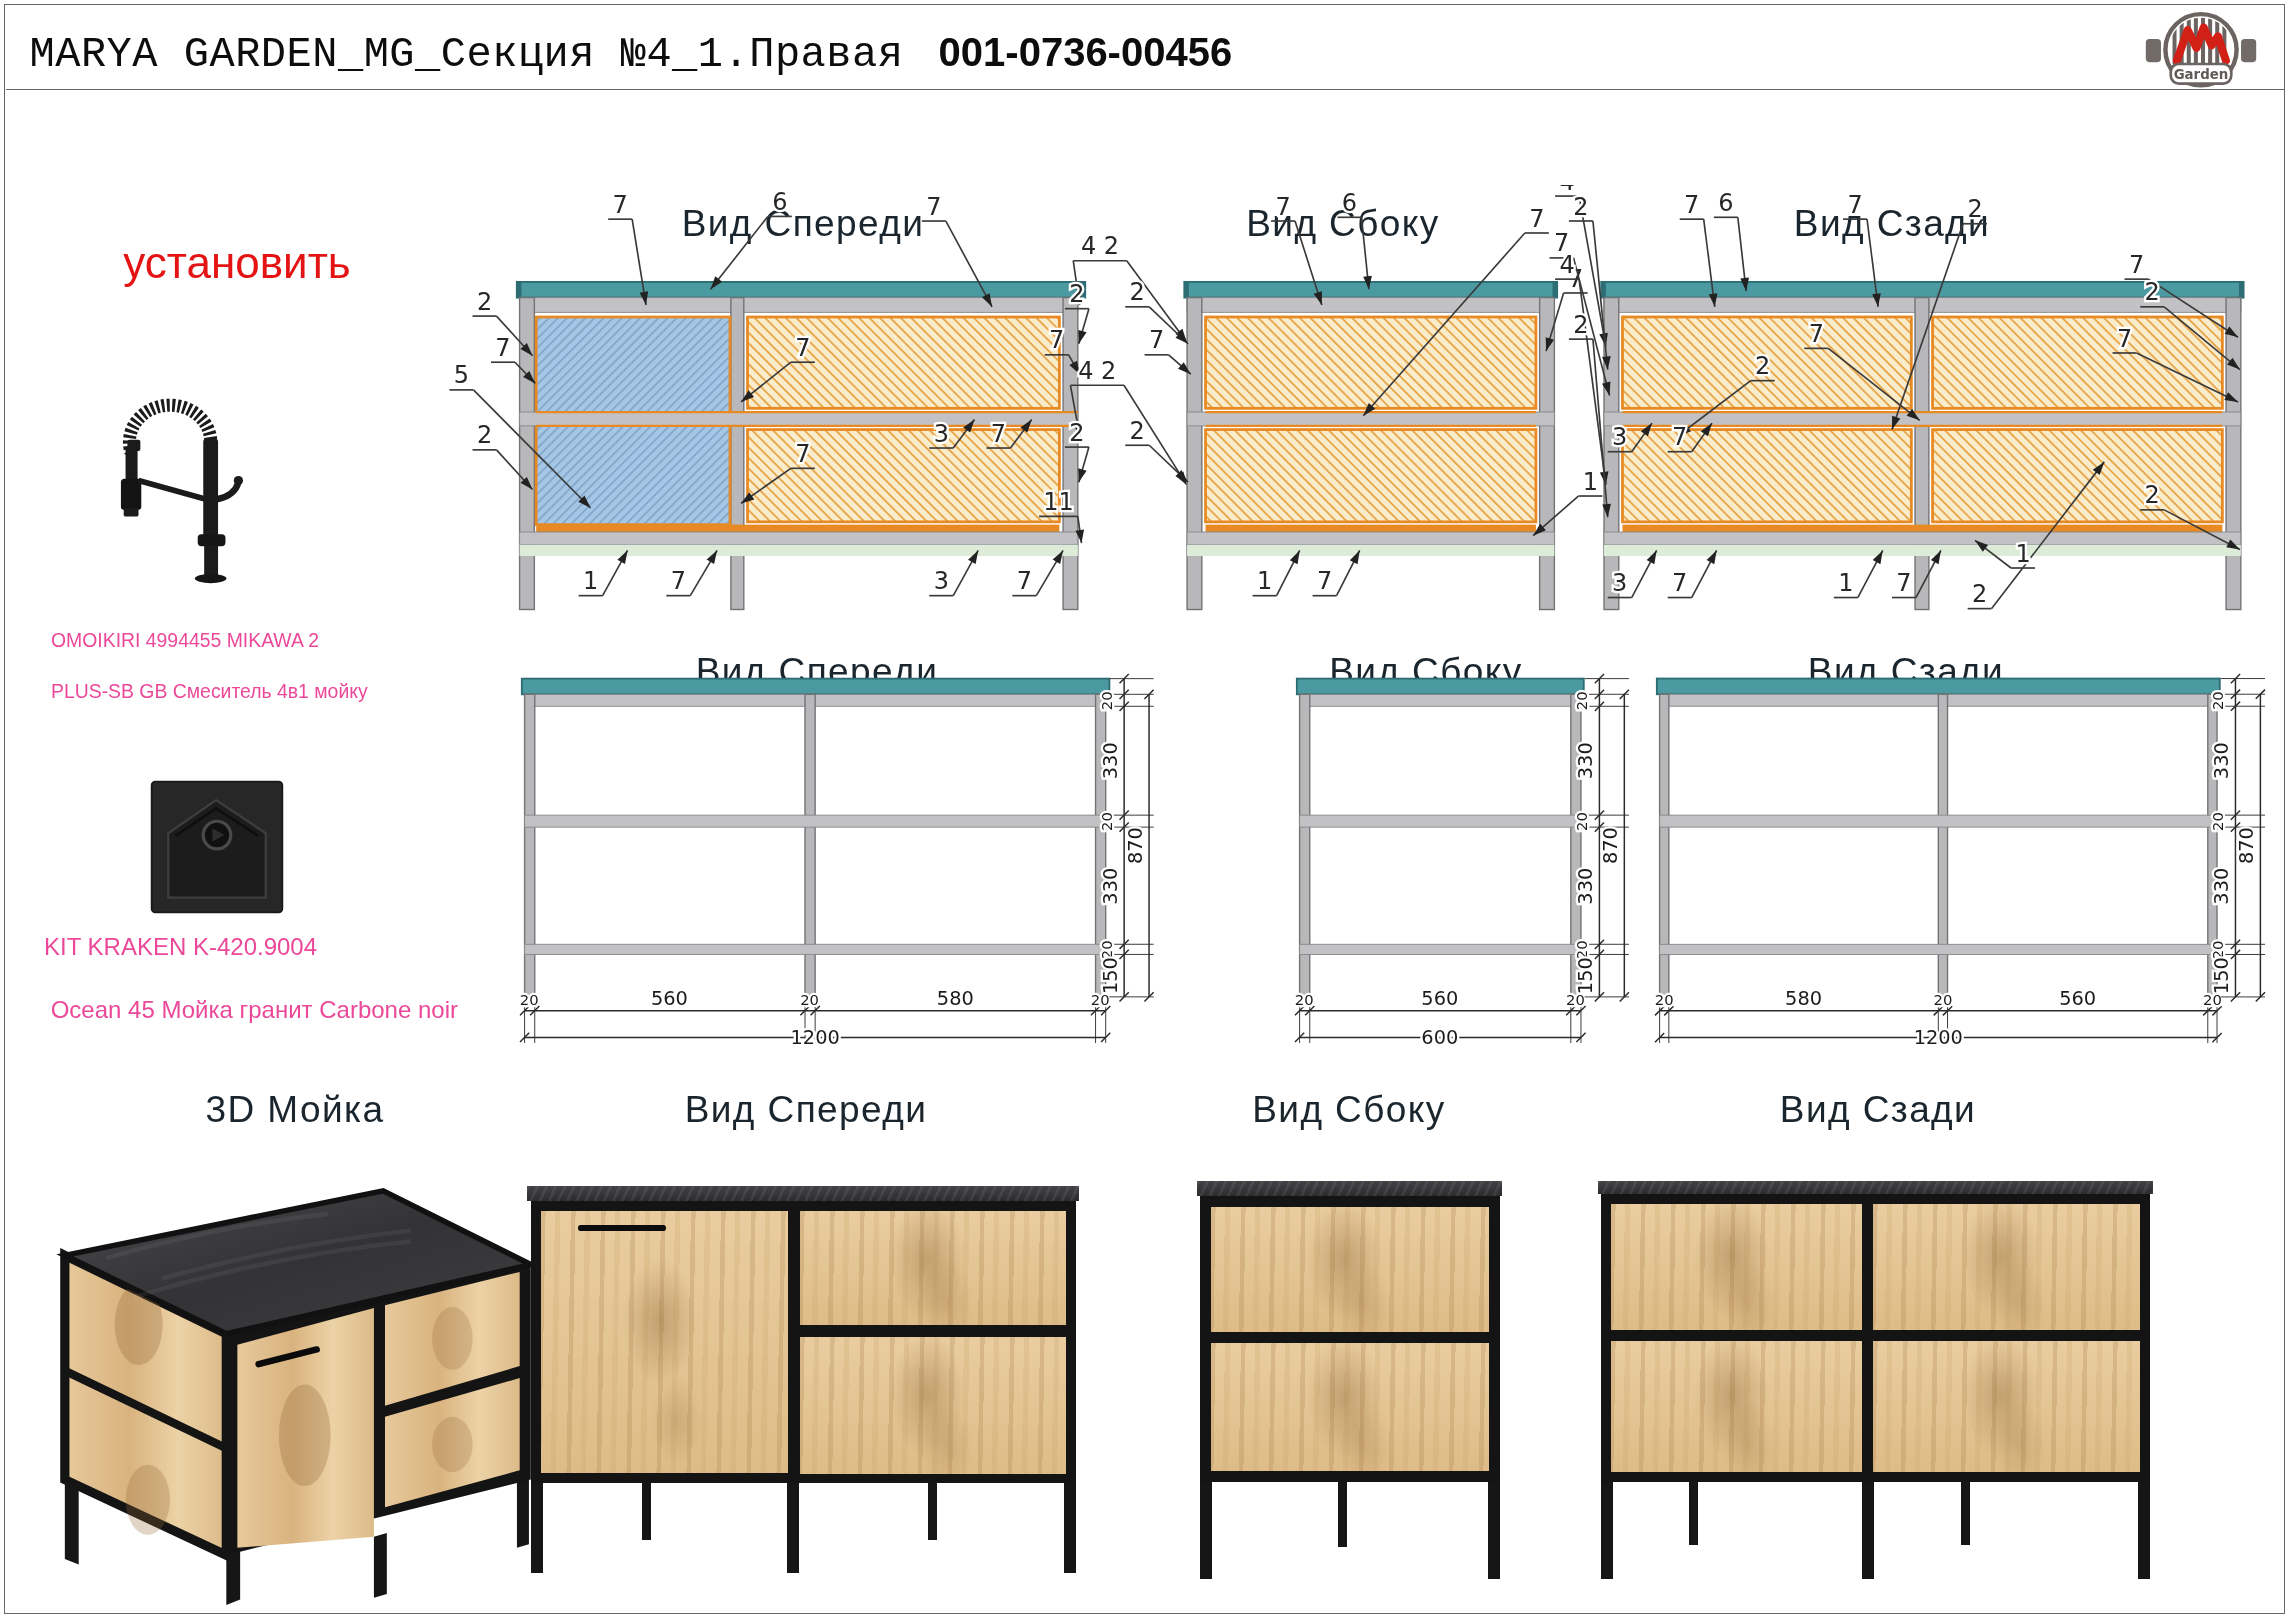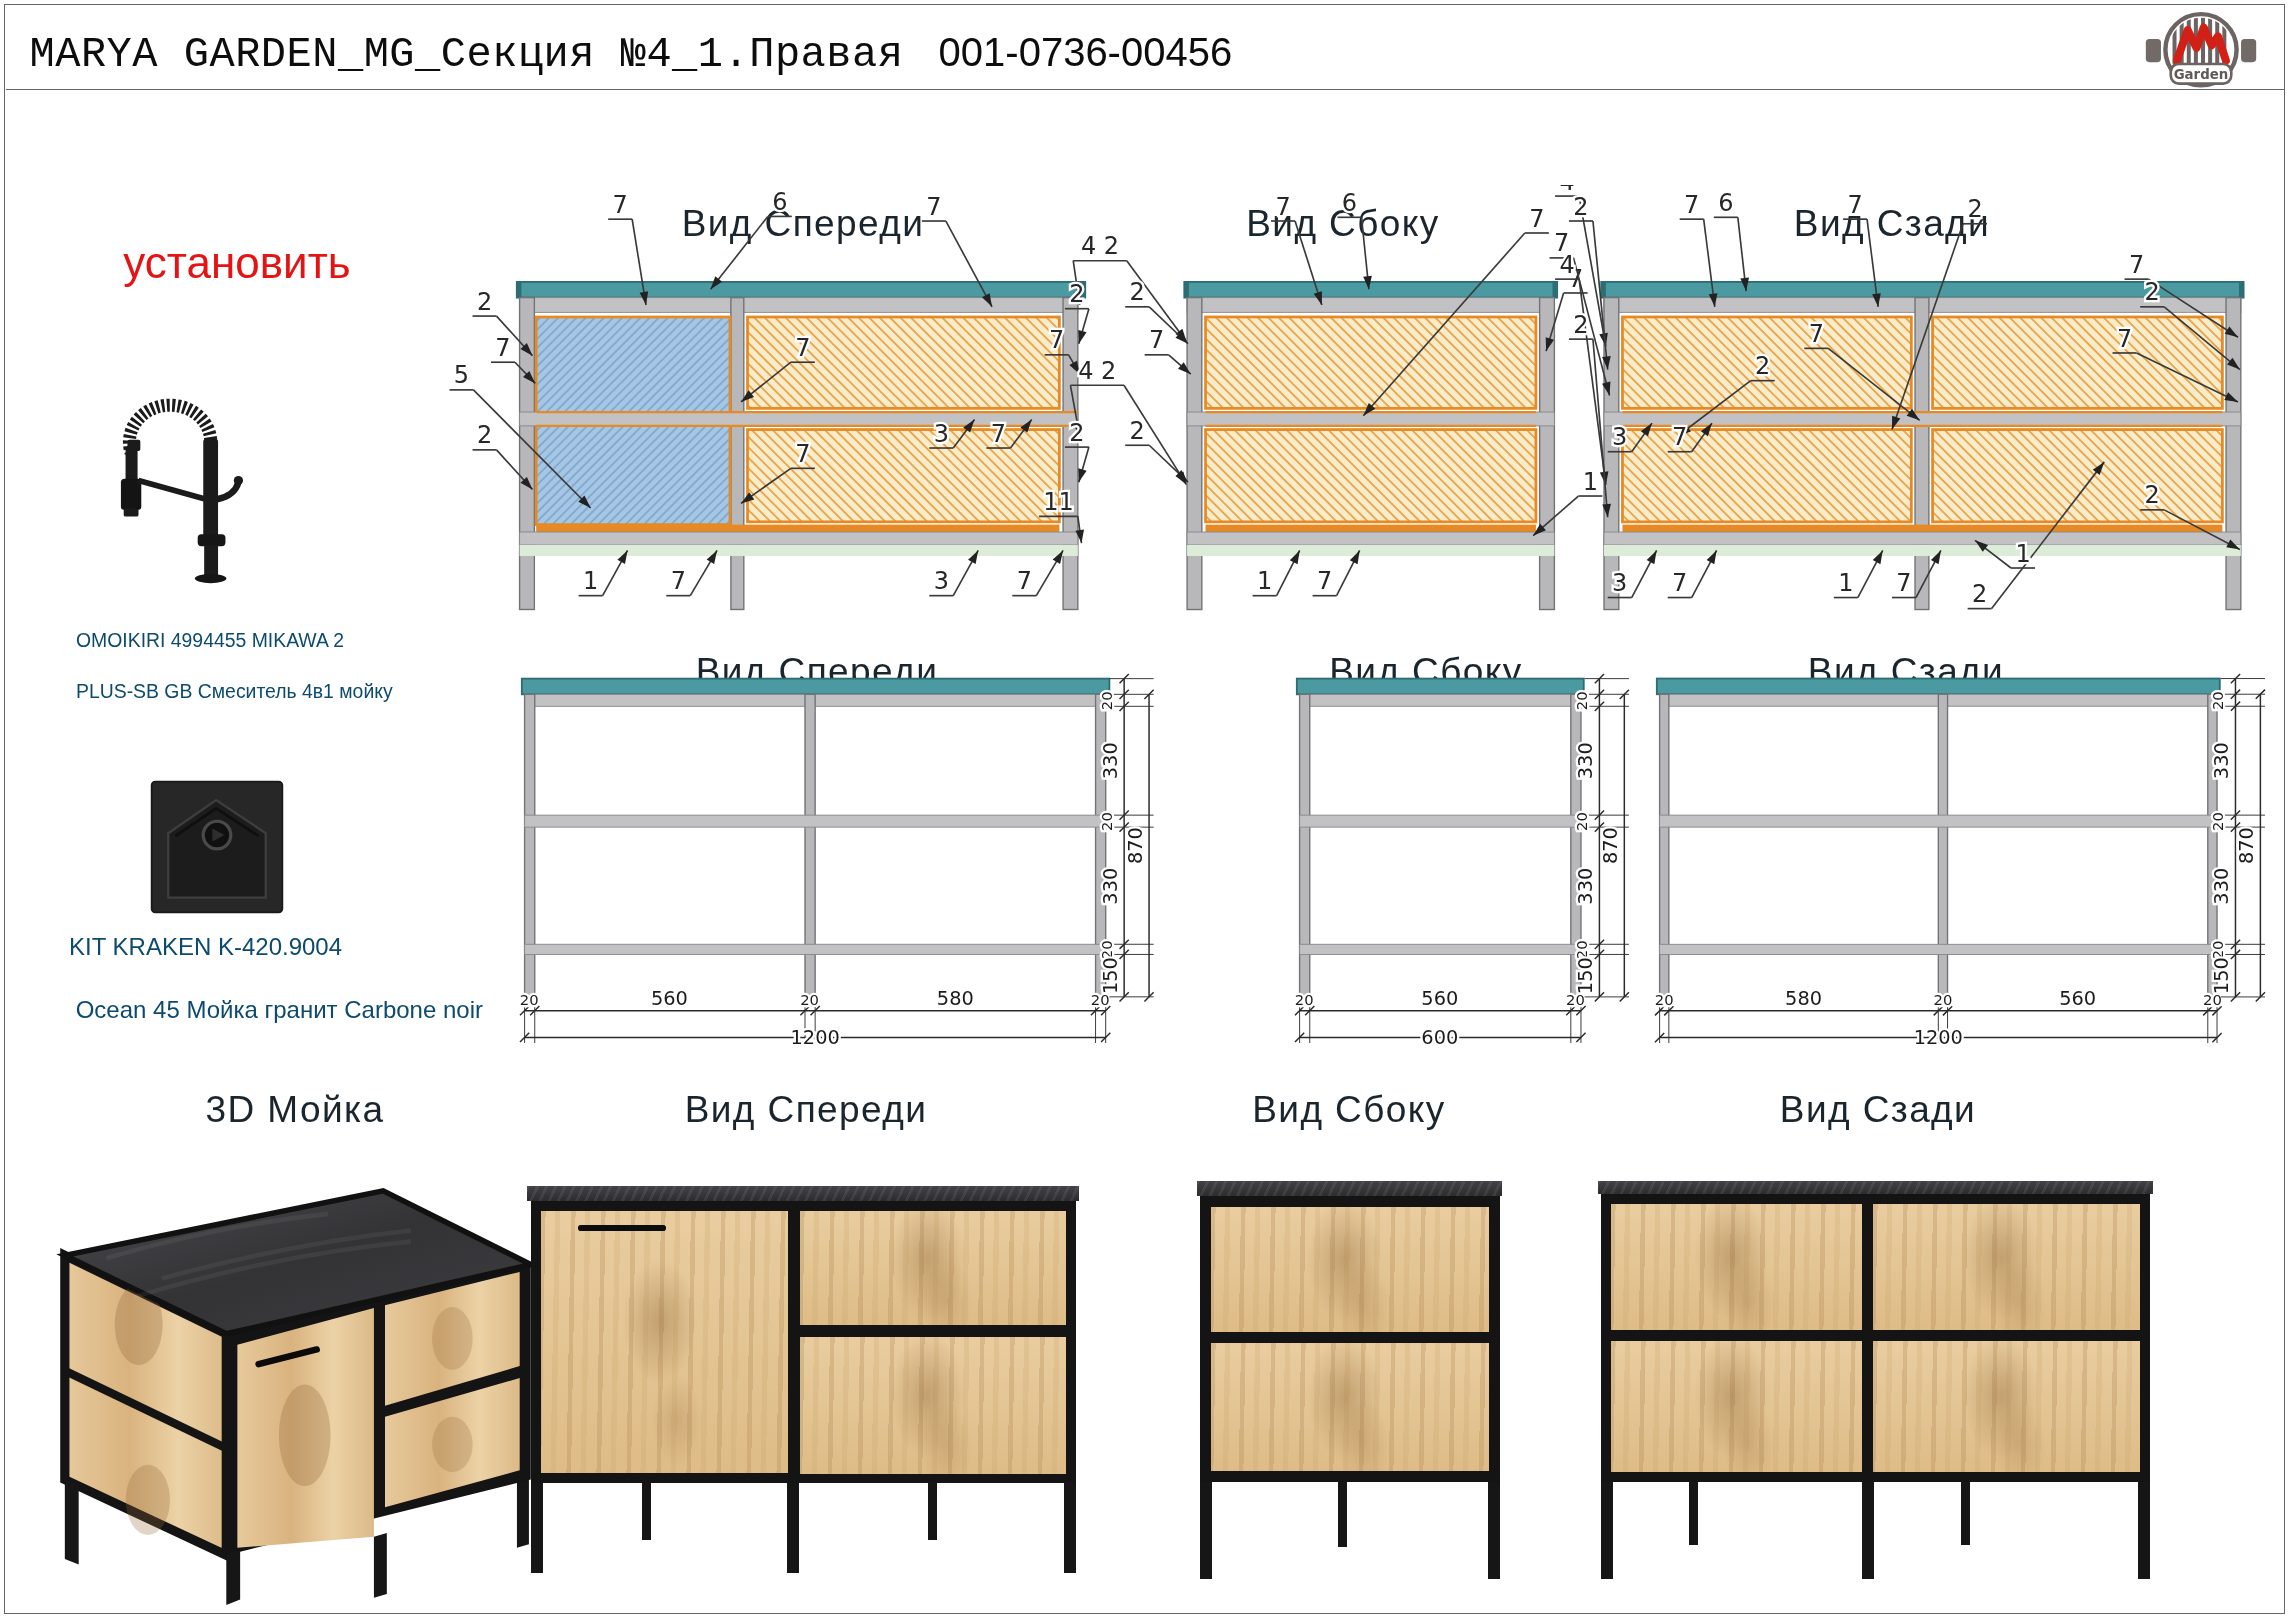"001-0736-00456" .doc-code { font-weight: none -> bold }
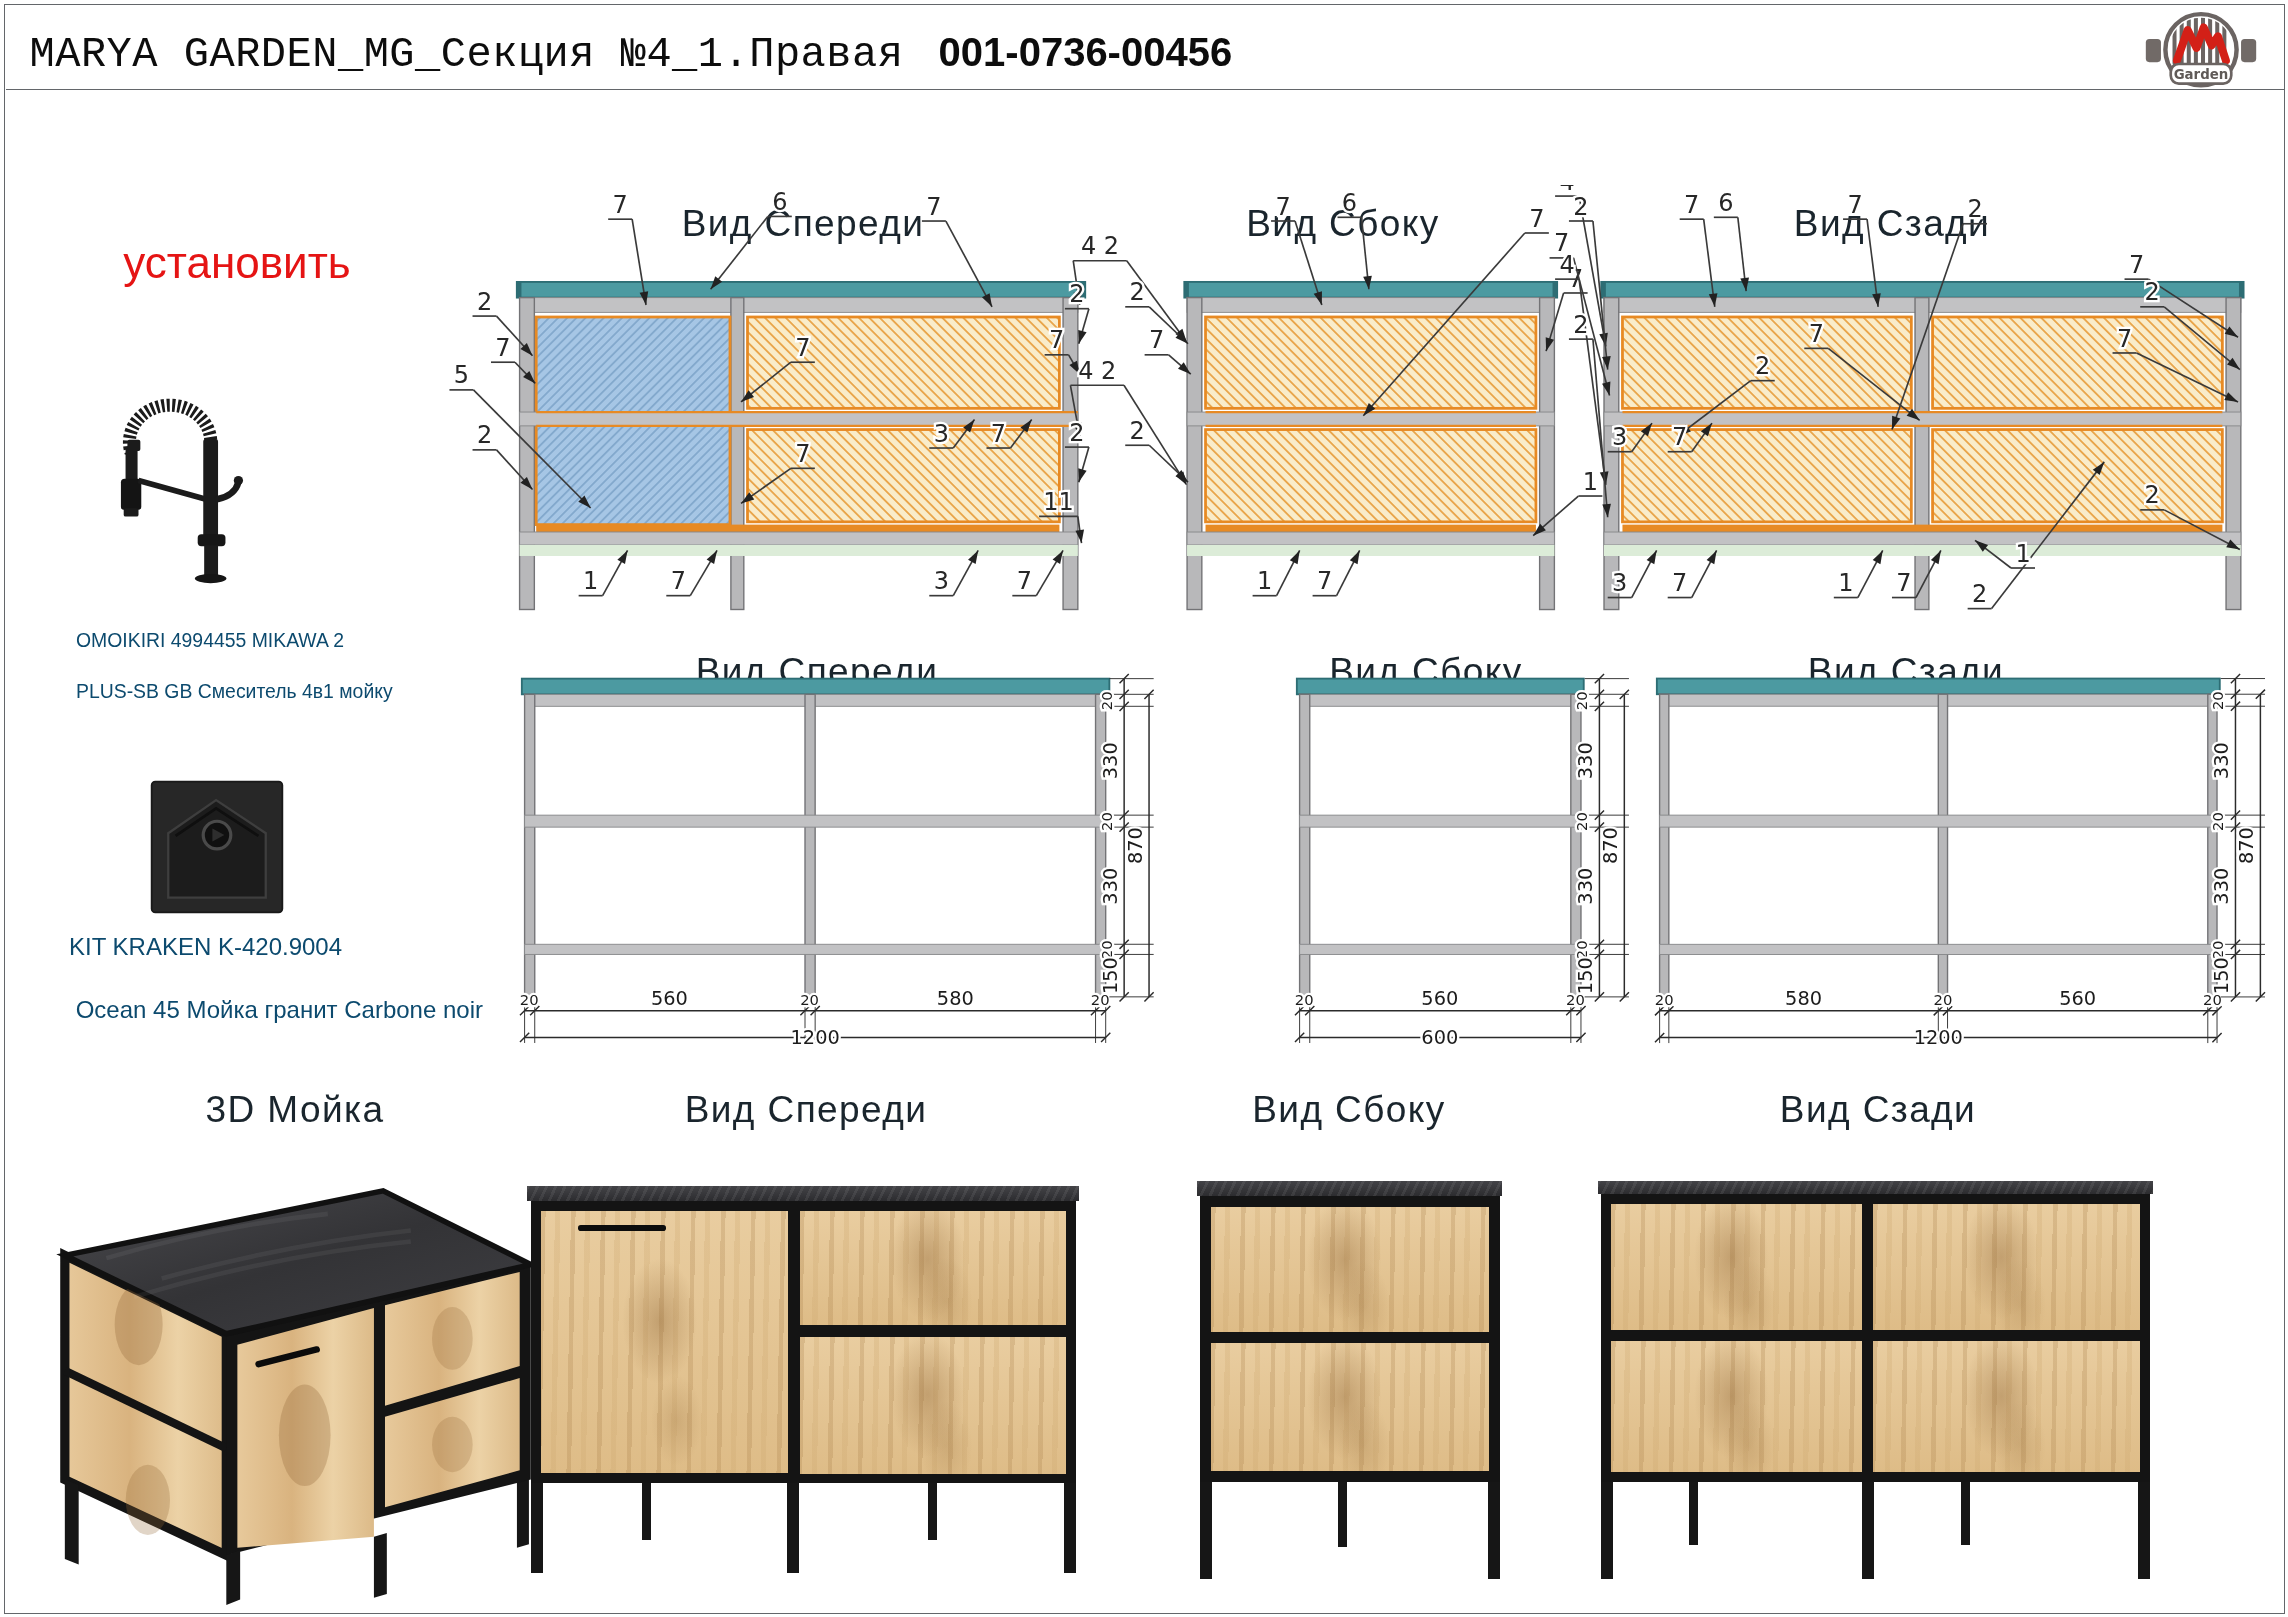"OMOIKIRI 4994455 MIKAWA 2" .cap { color: #0c4a6e -> #ec4899; margin-left: 25px -> none }
